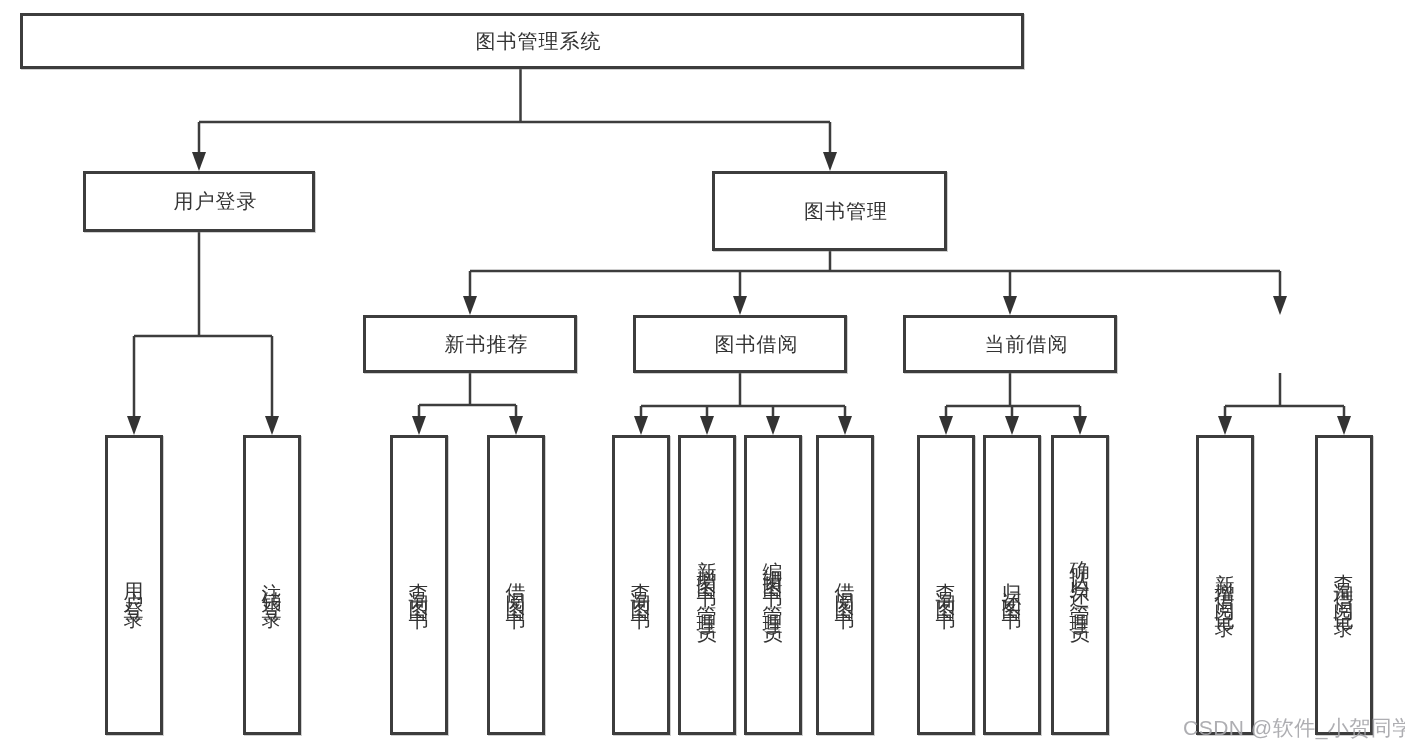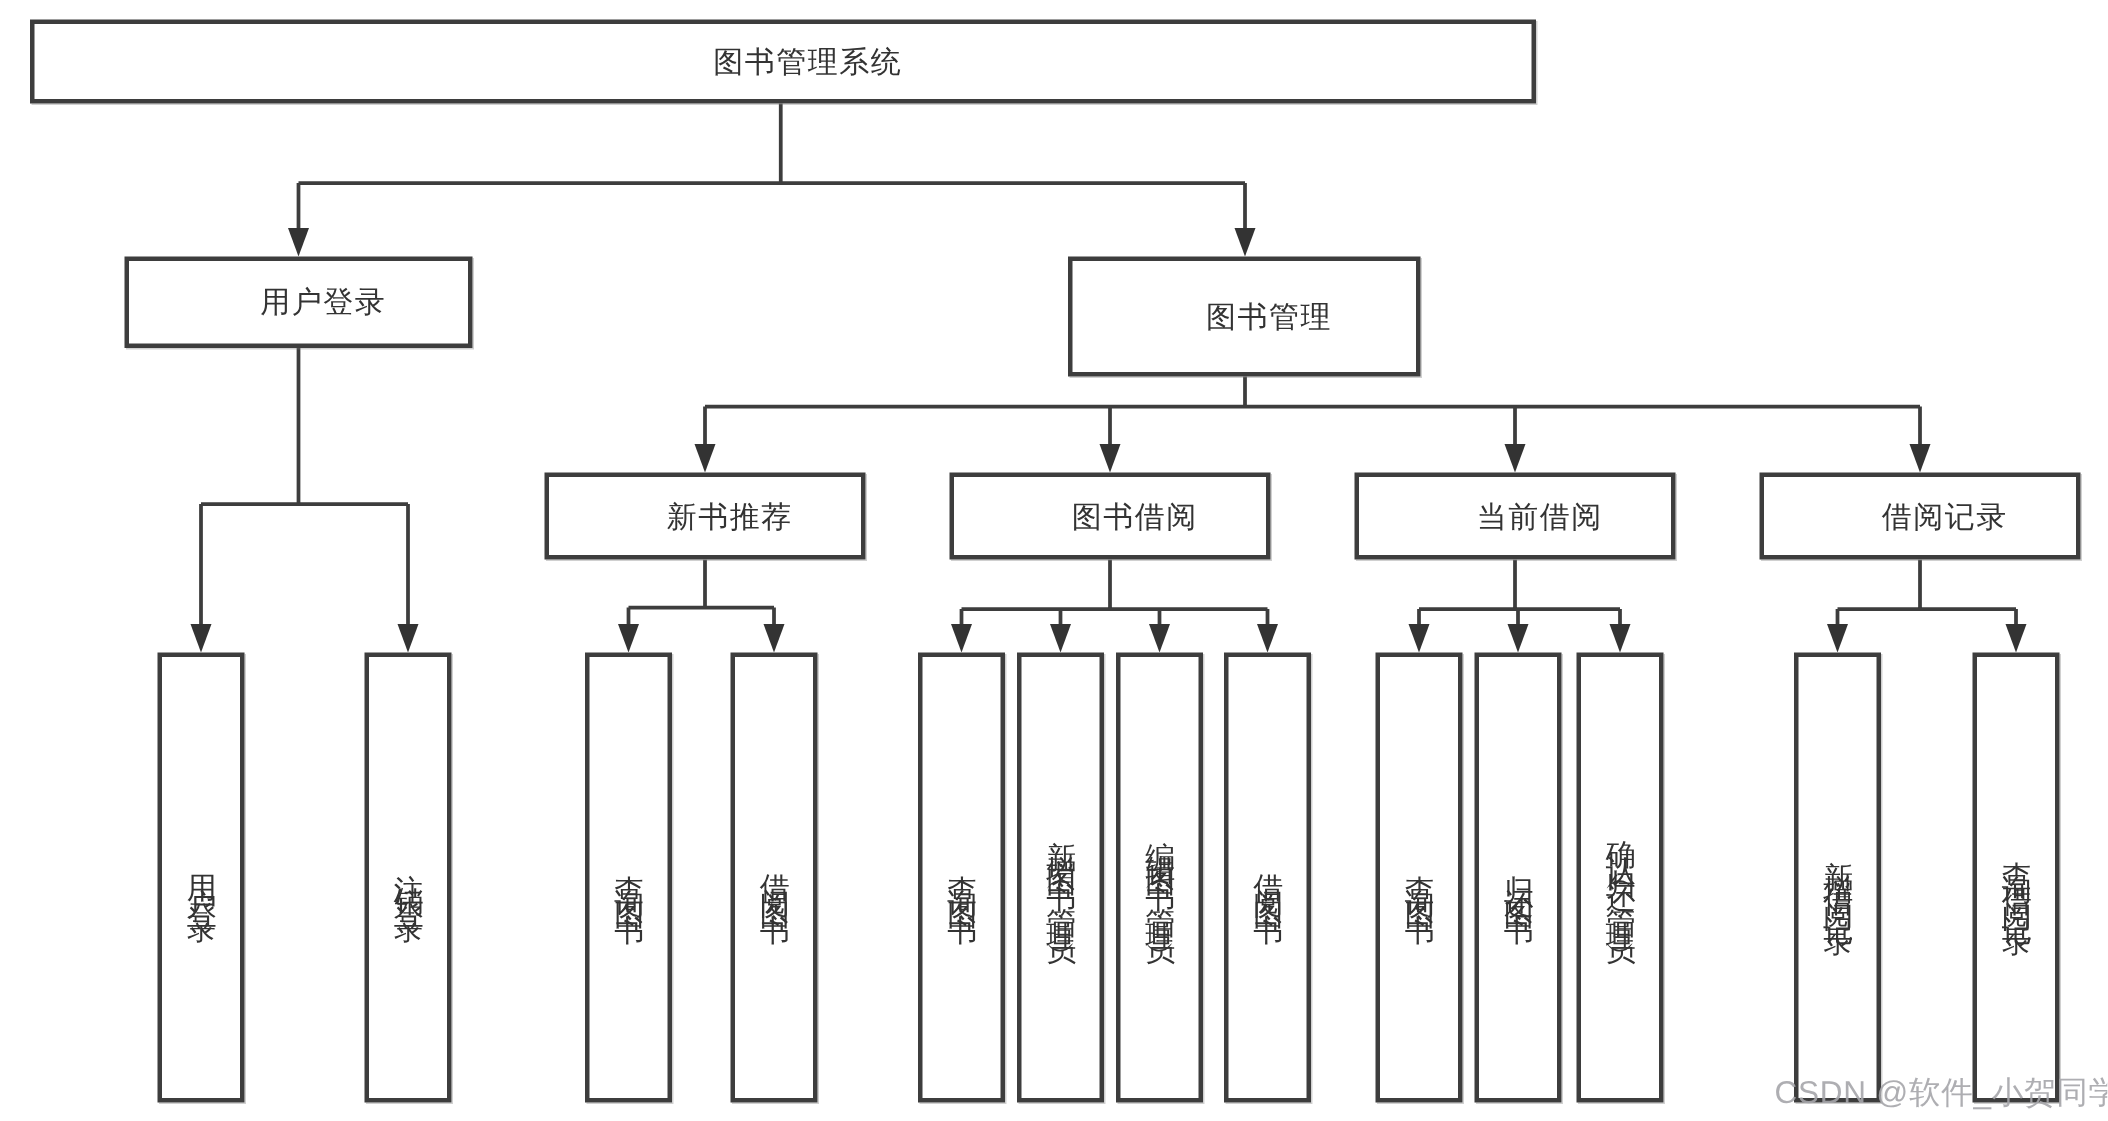"借阅记录" div.box { html: <div>借阅记录</div> -> none }
